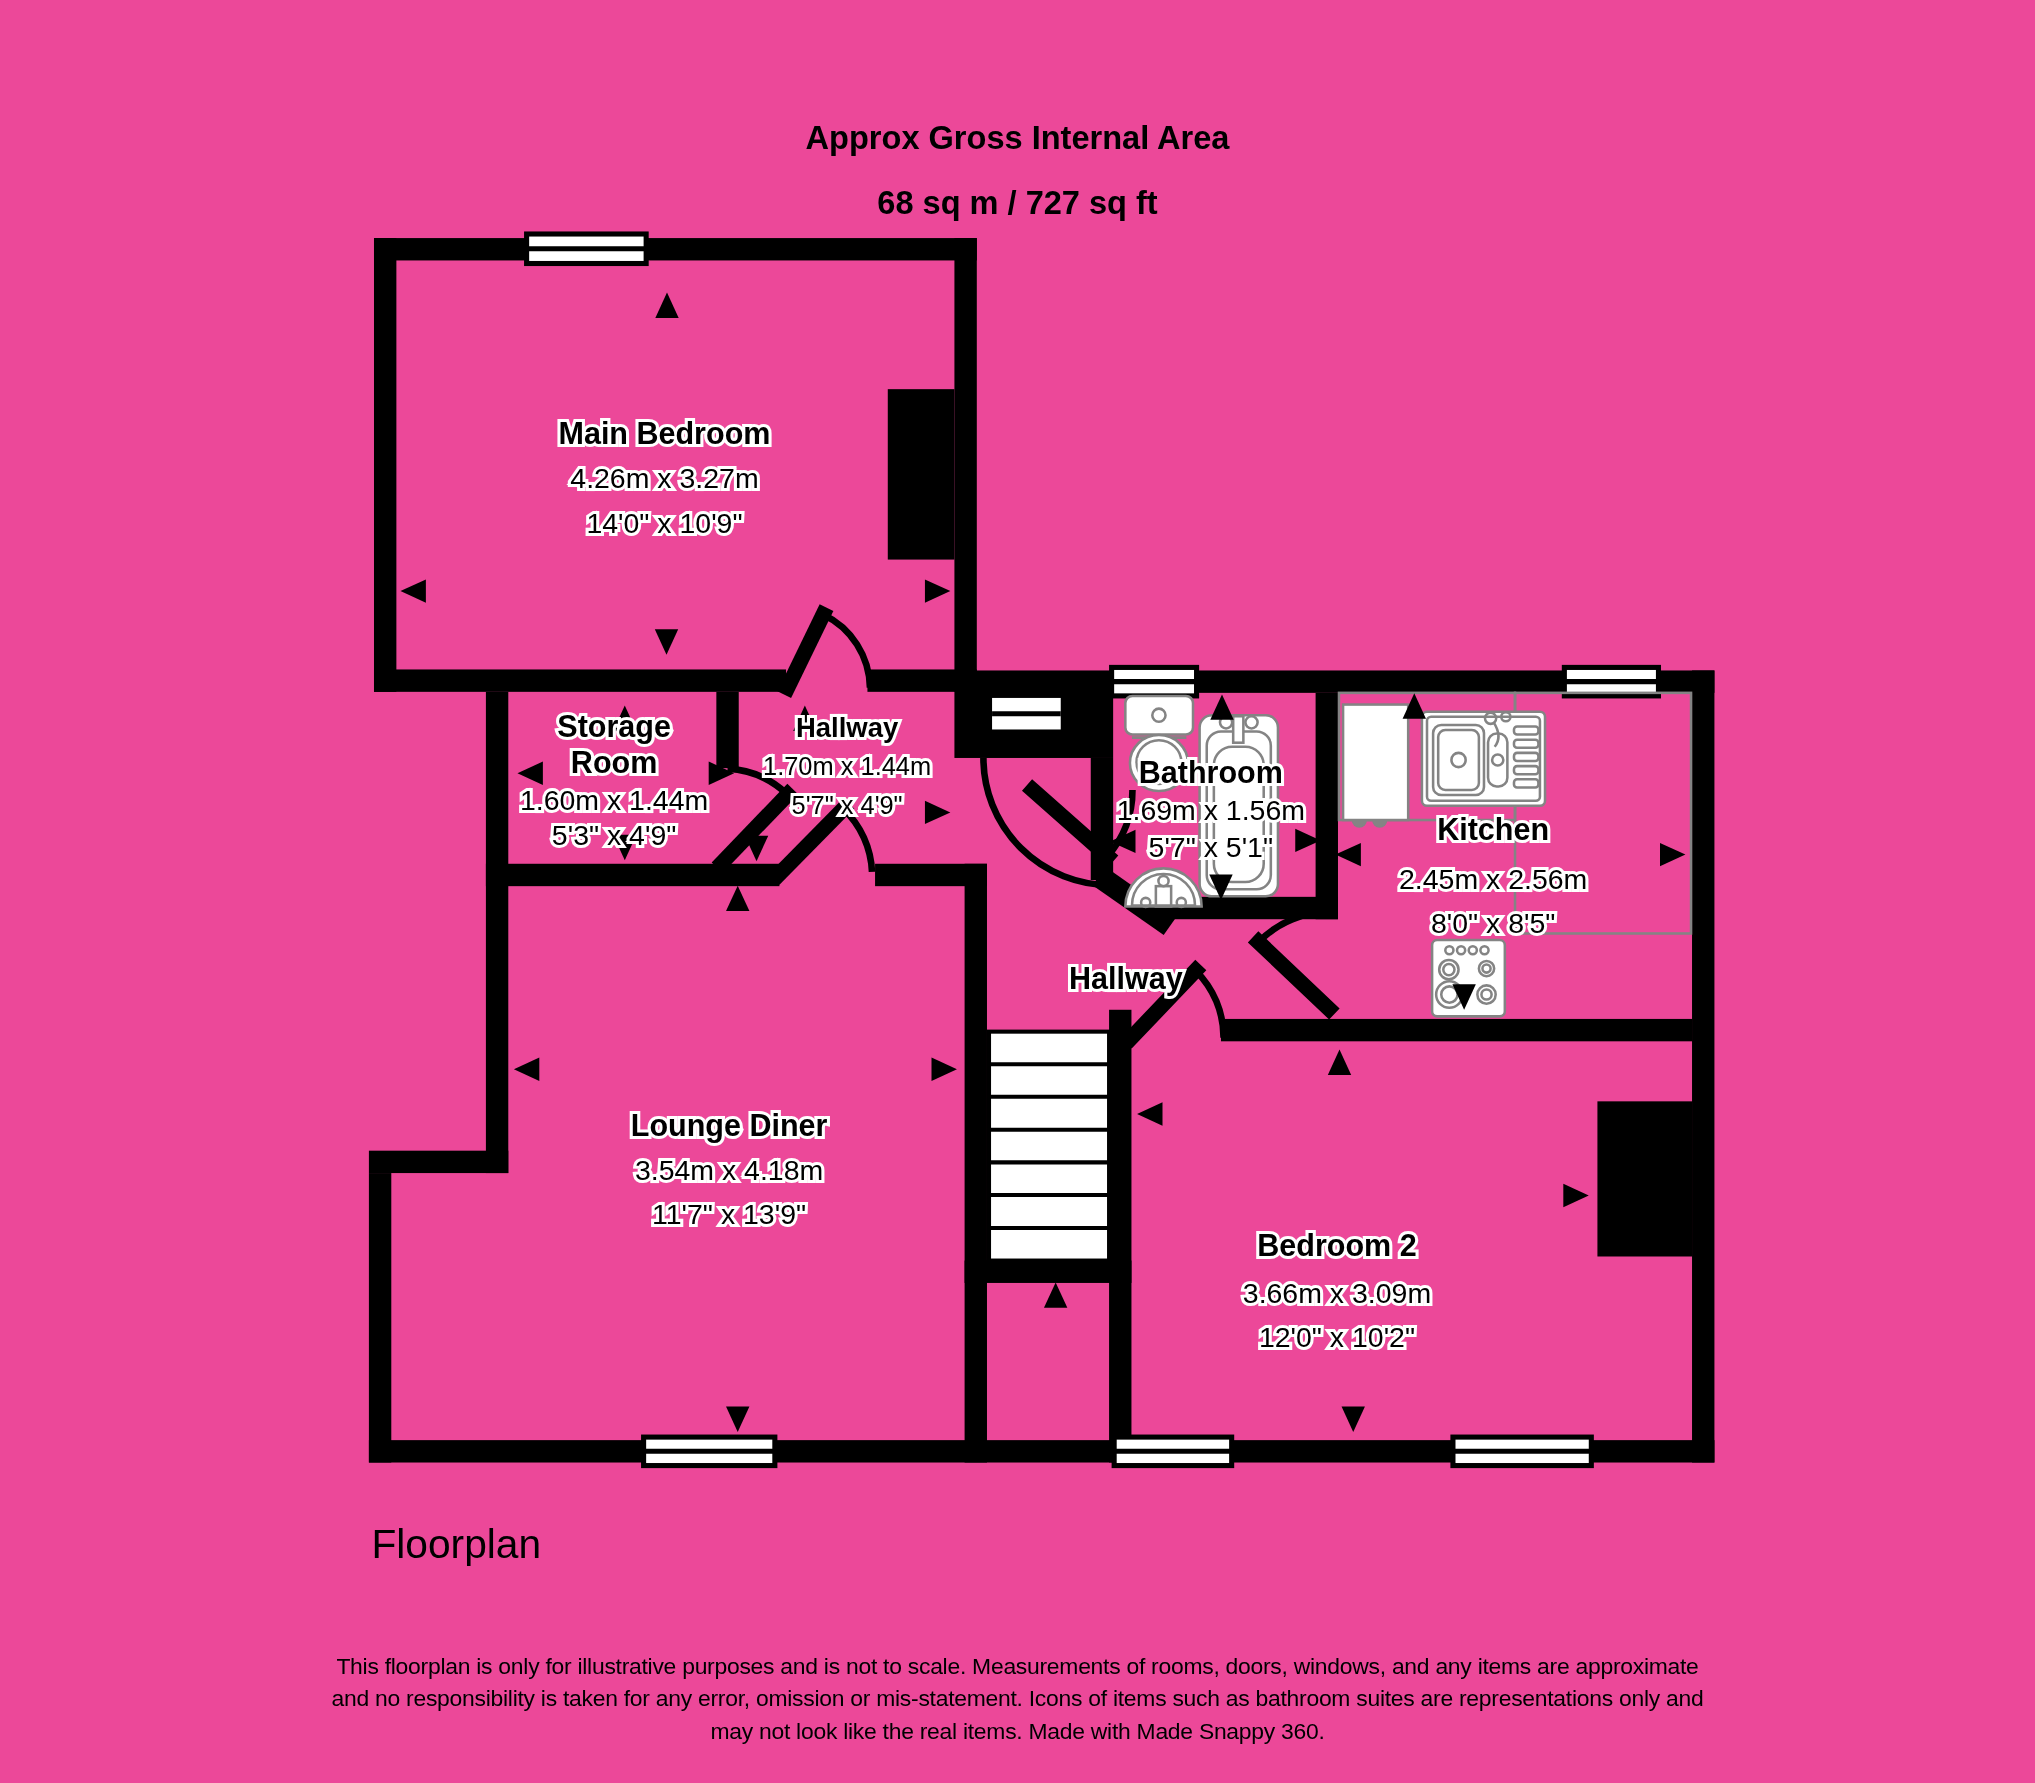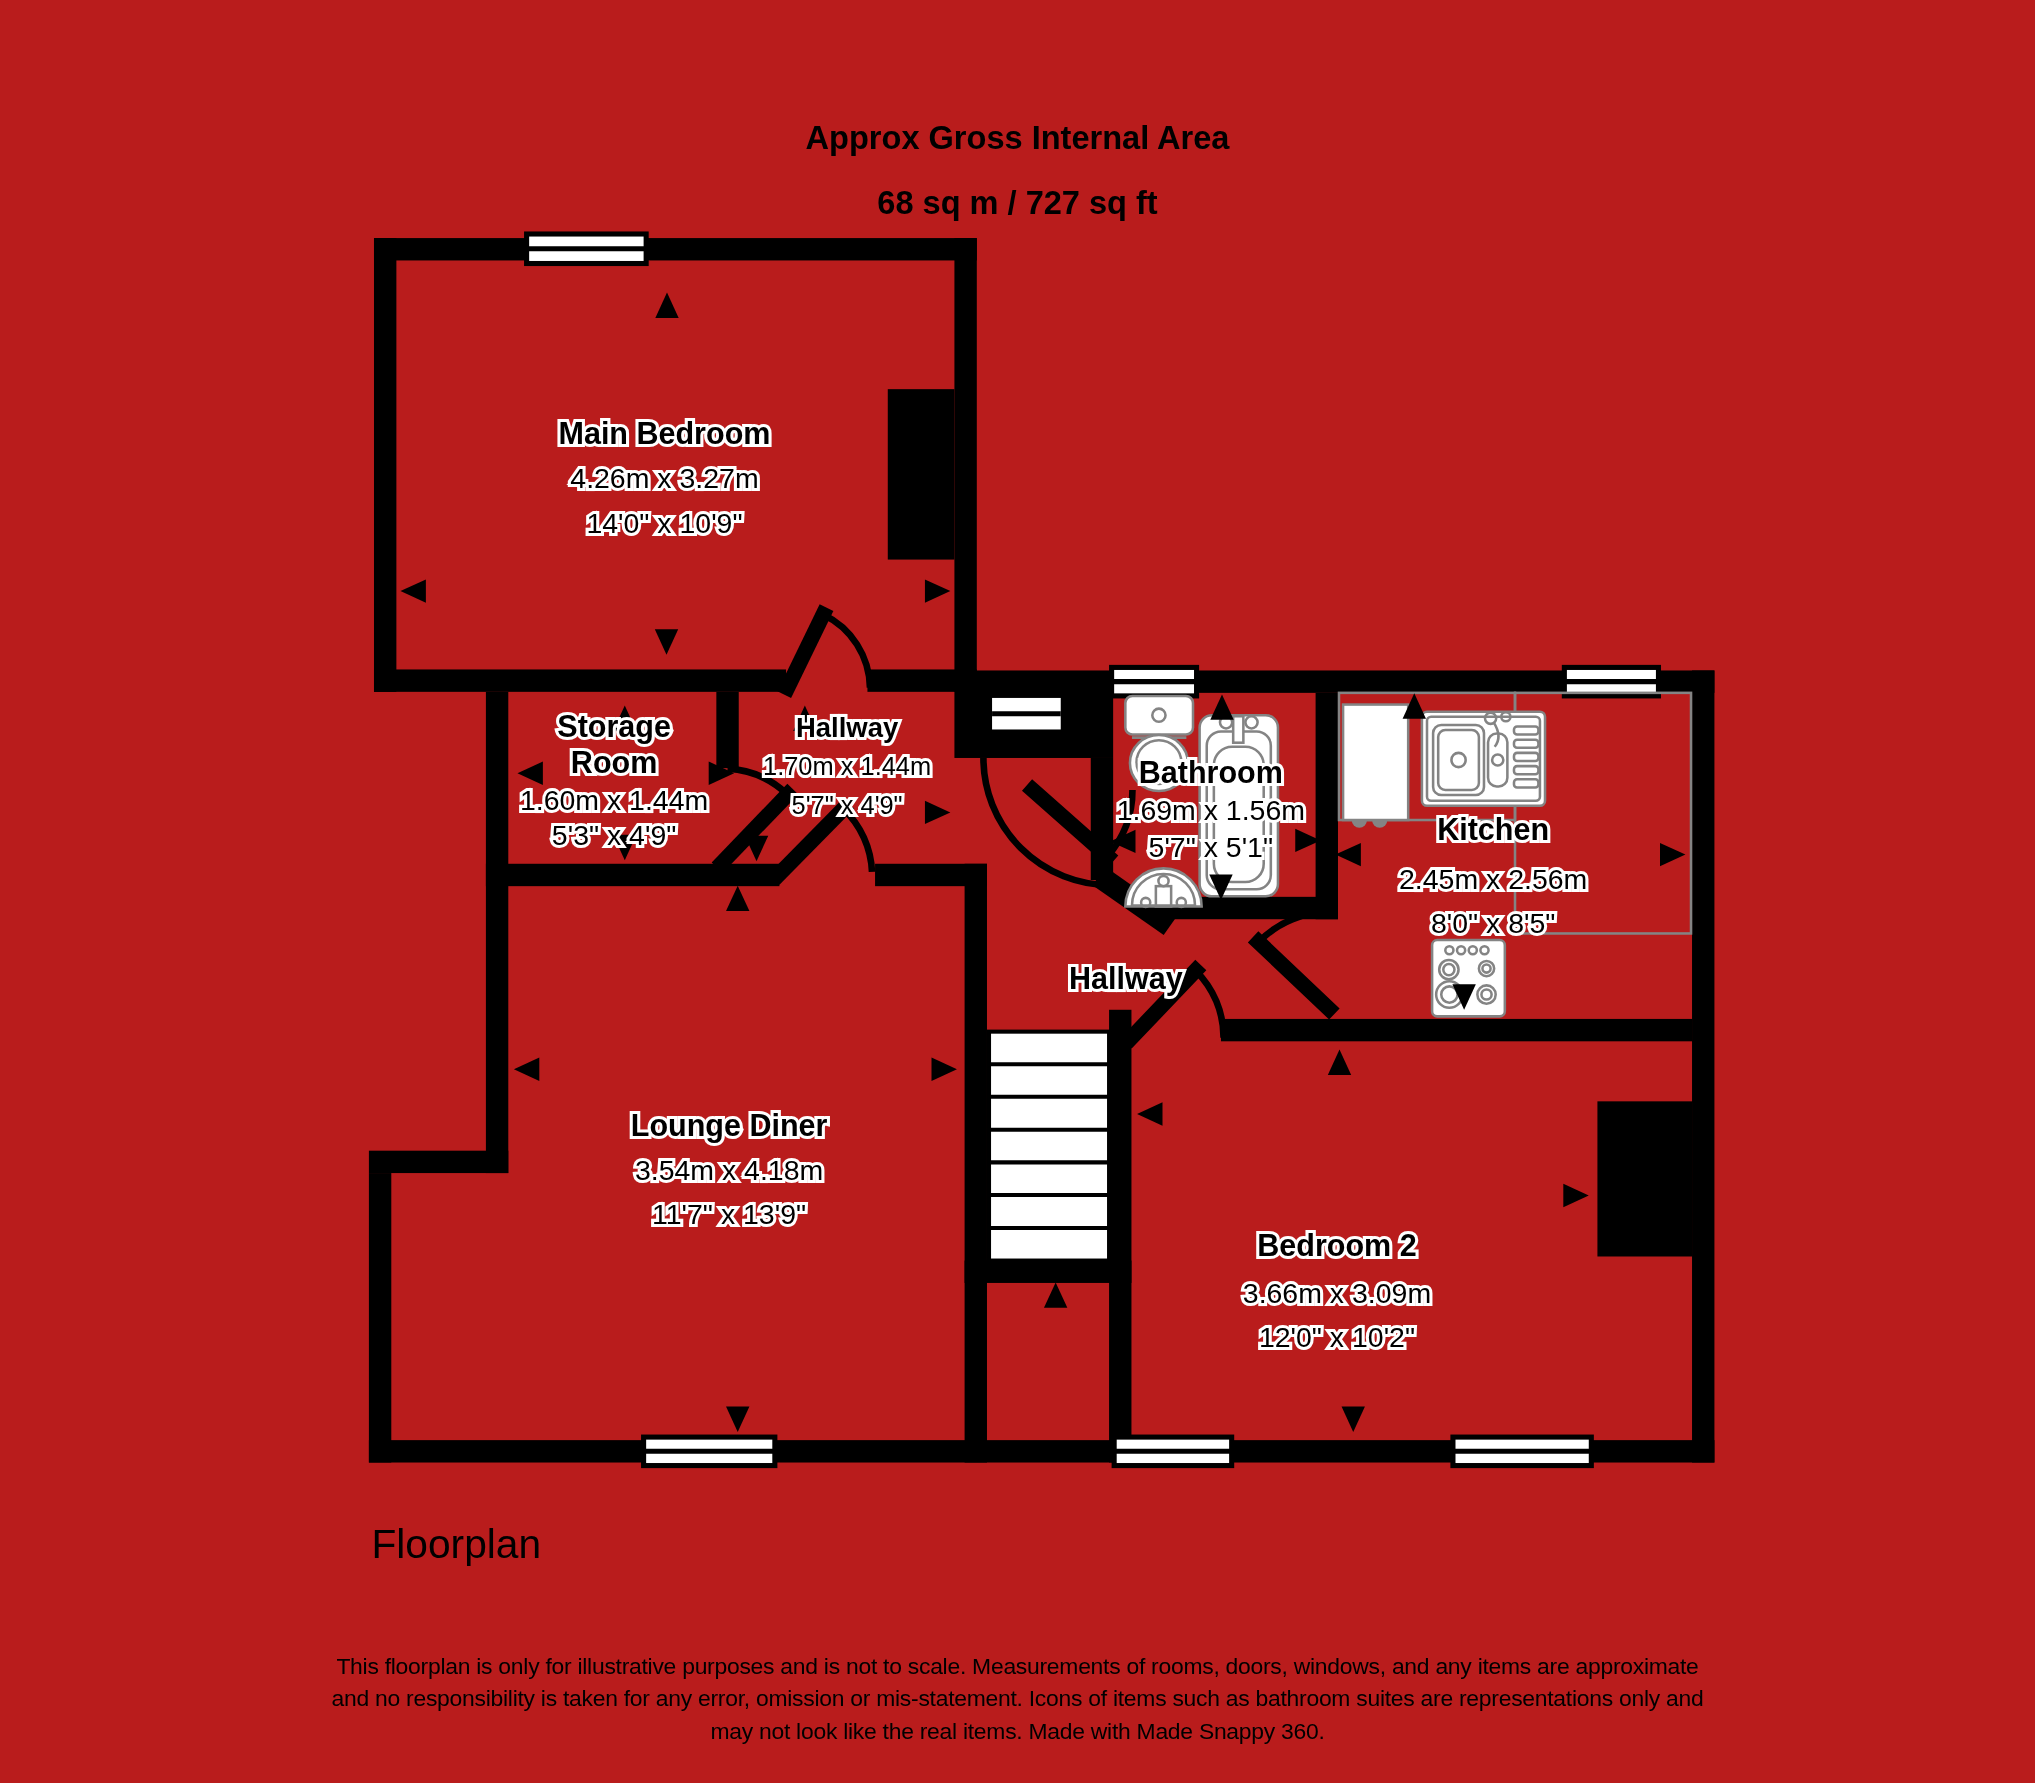"Approx Gross Internal Area" .page { background: #b91c1c -> #ec4899 }
